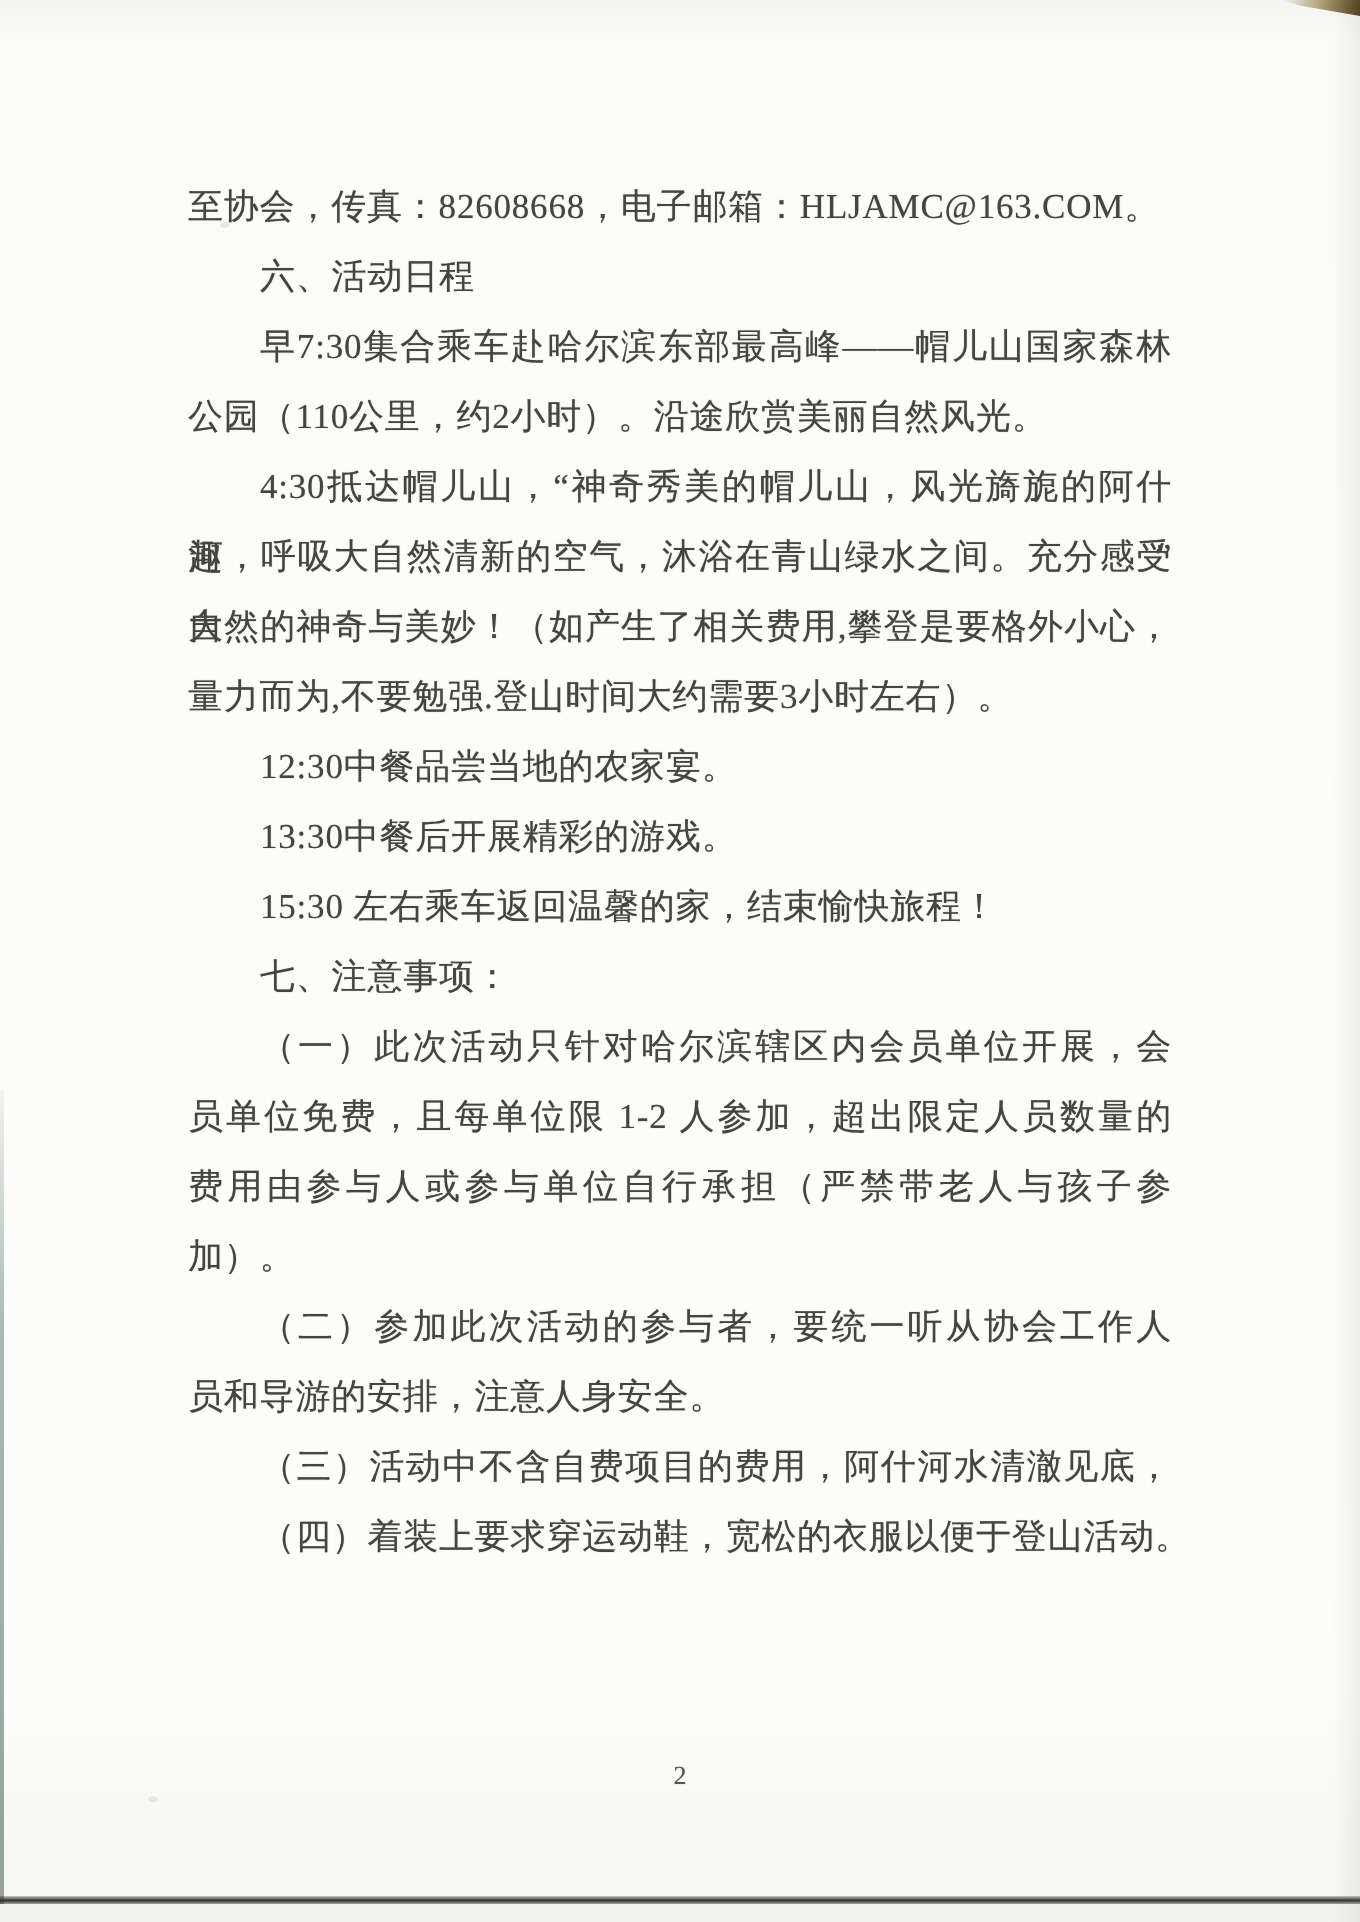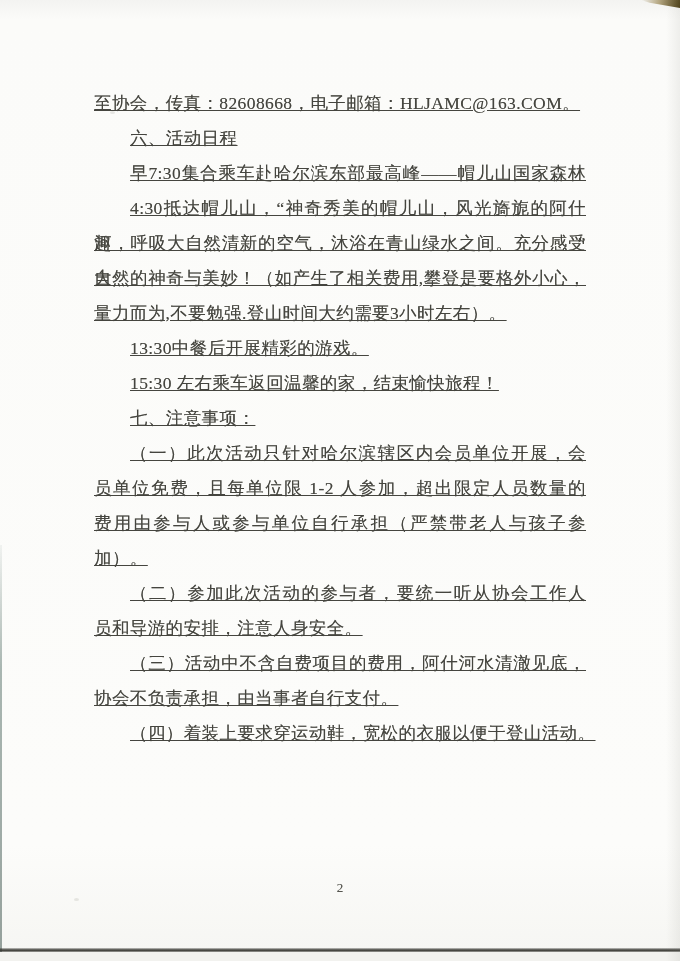"至协会，传真：82608668，电子邮箱：HLJAMC@163.COM。" .text-block { text-decoration: underline -> none }
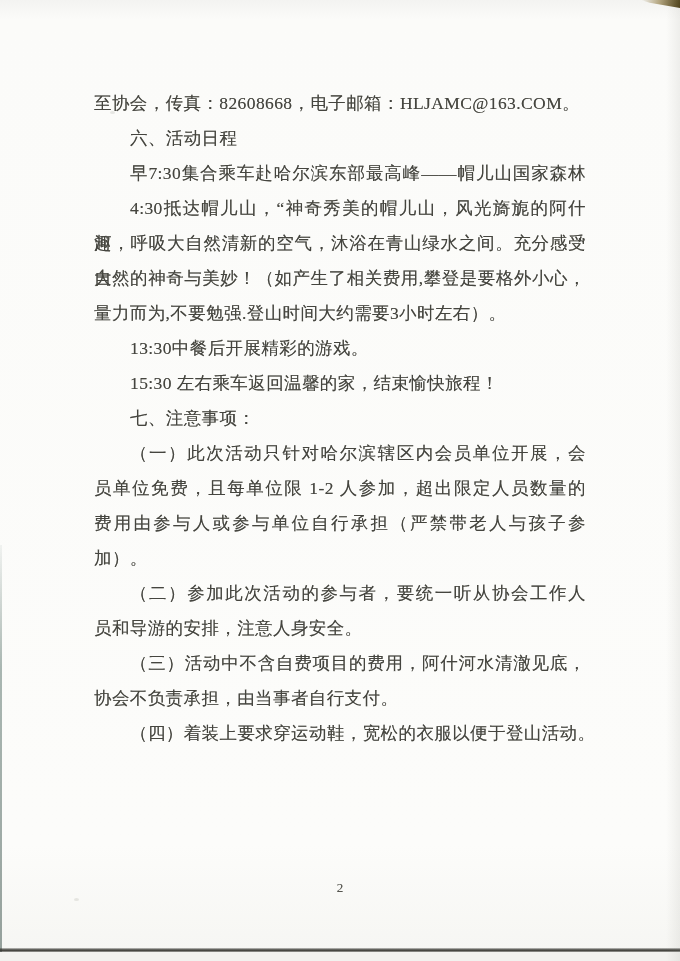"公园（110公里，约2小时）。沿途欣赏美丽自然风光。" div.line { html: none -> <div>公园（110公里，约2小时）。沿途欣赏美丽自然风光。</div> }
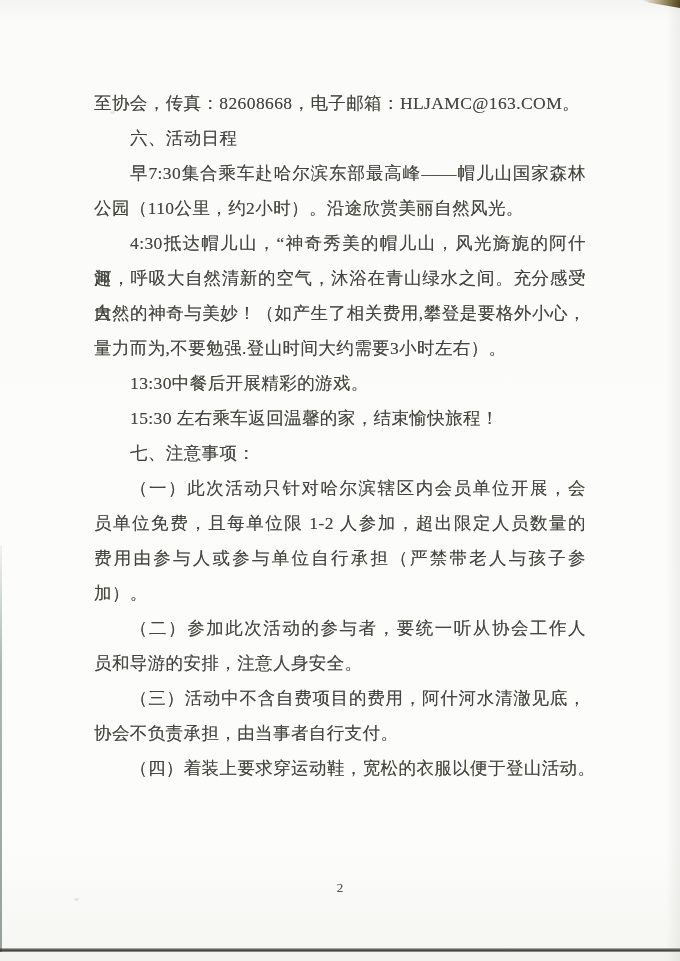"12:30中餐品尝当地的农家宴。" div.line { html: none -> <div>12:30中餐品尝当地的农家宴。</div> }
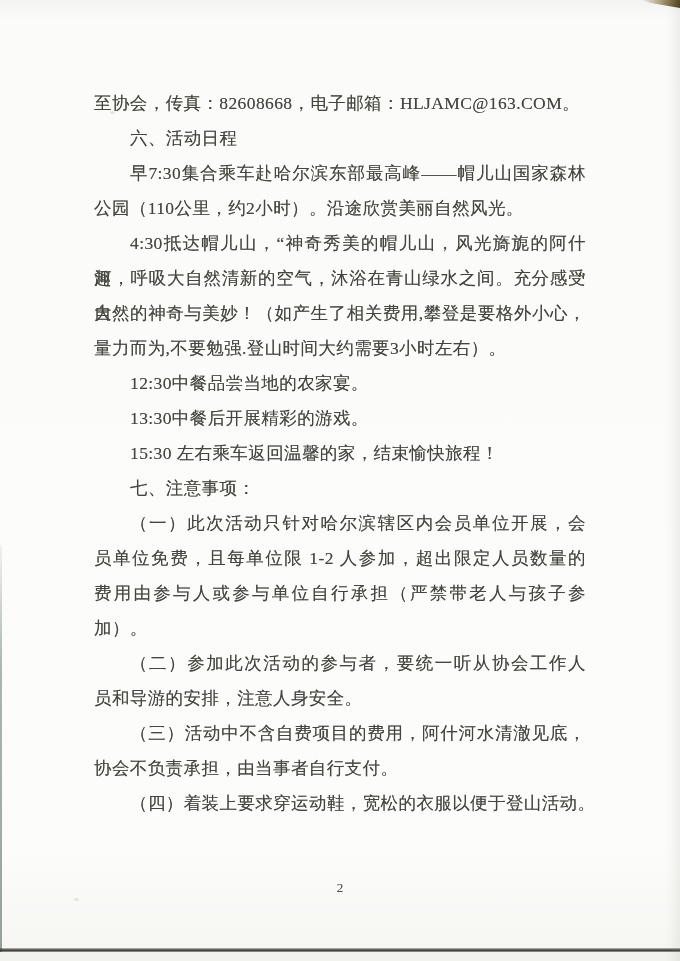"协会不负责承担，由当事者自行支付。" div.line { html: <div>协会不负责承担，由当事者自行支付。</div> -> none }
